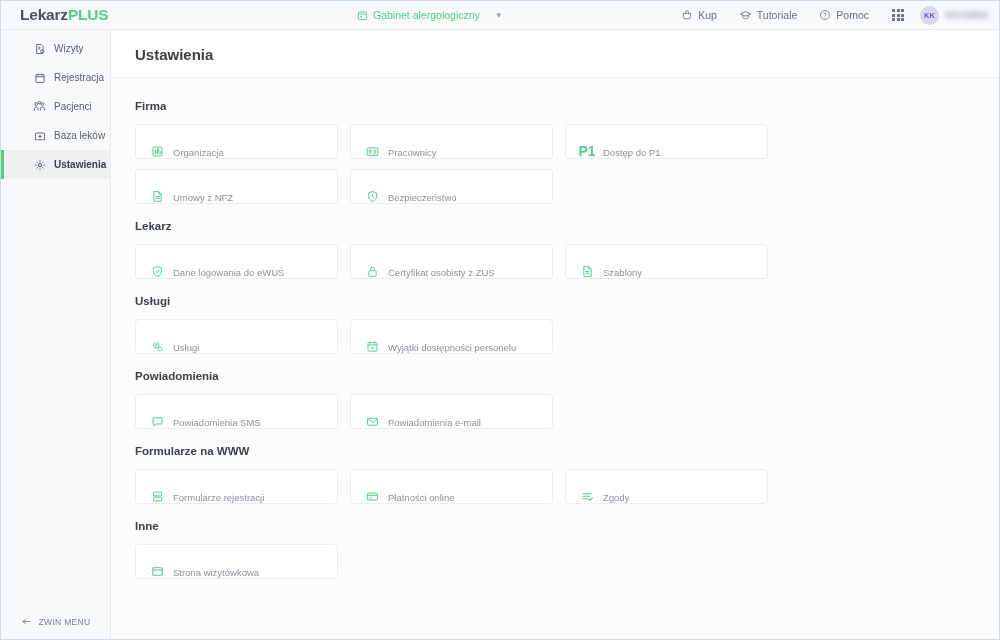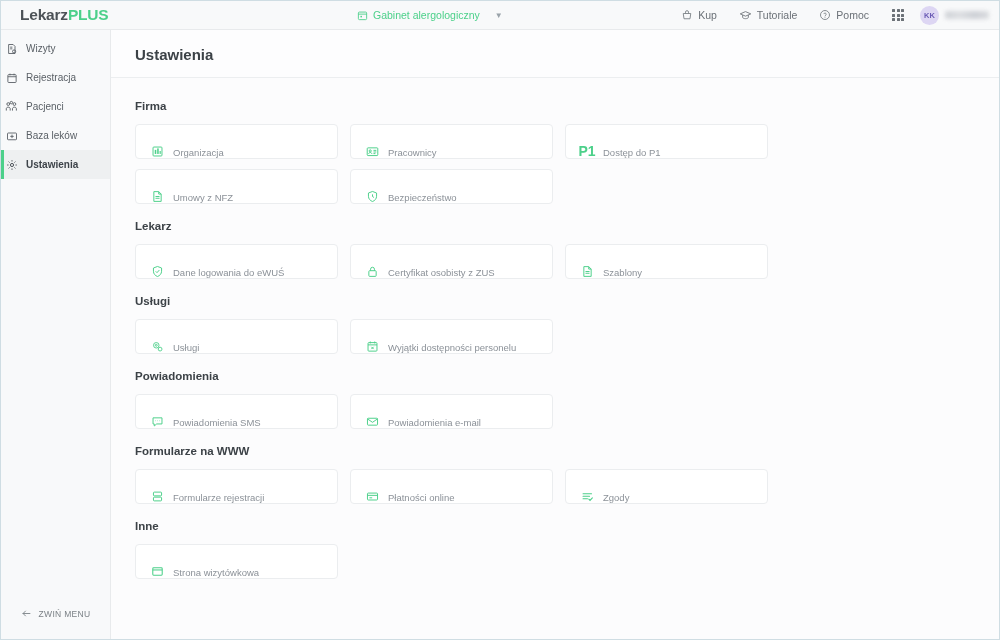"Wizyty" .nav-item { padding-left: 1px -> 29px }
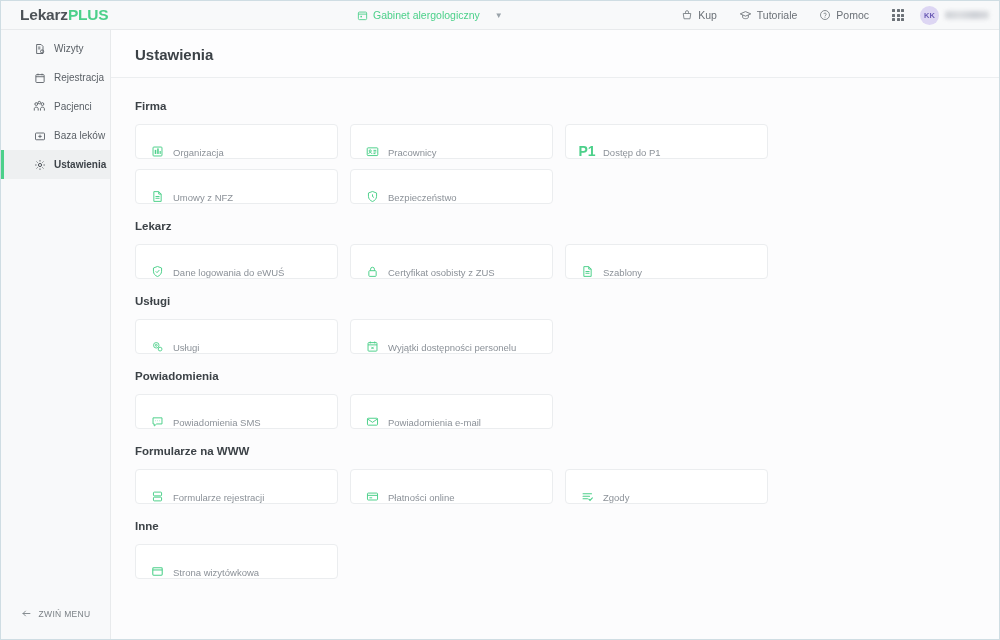"ZWIŃ MENU" .collapse { bottom: 20px -> 12px }
